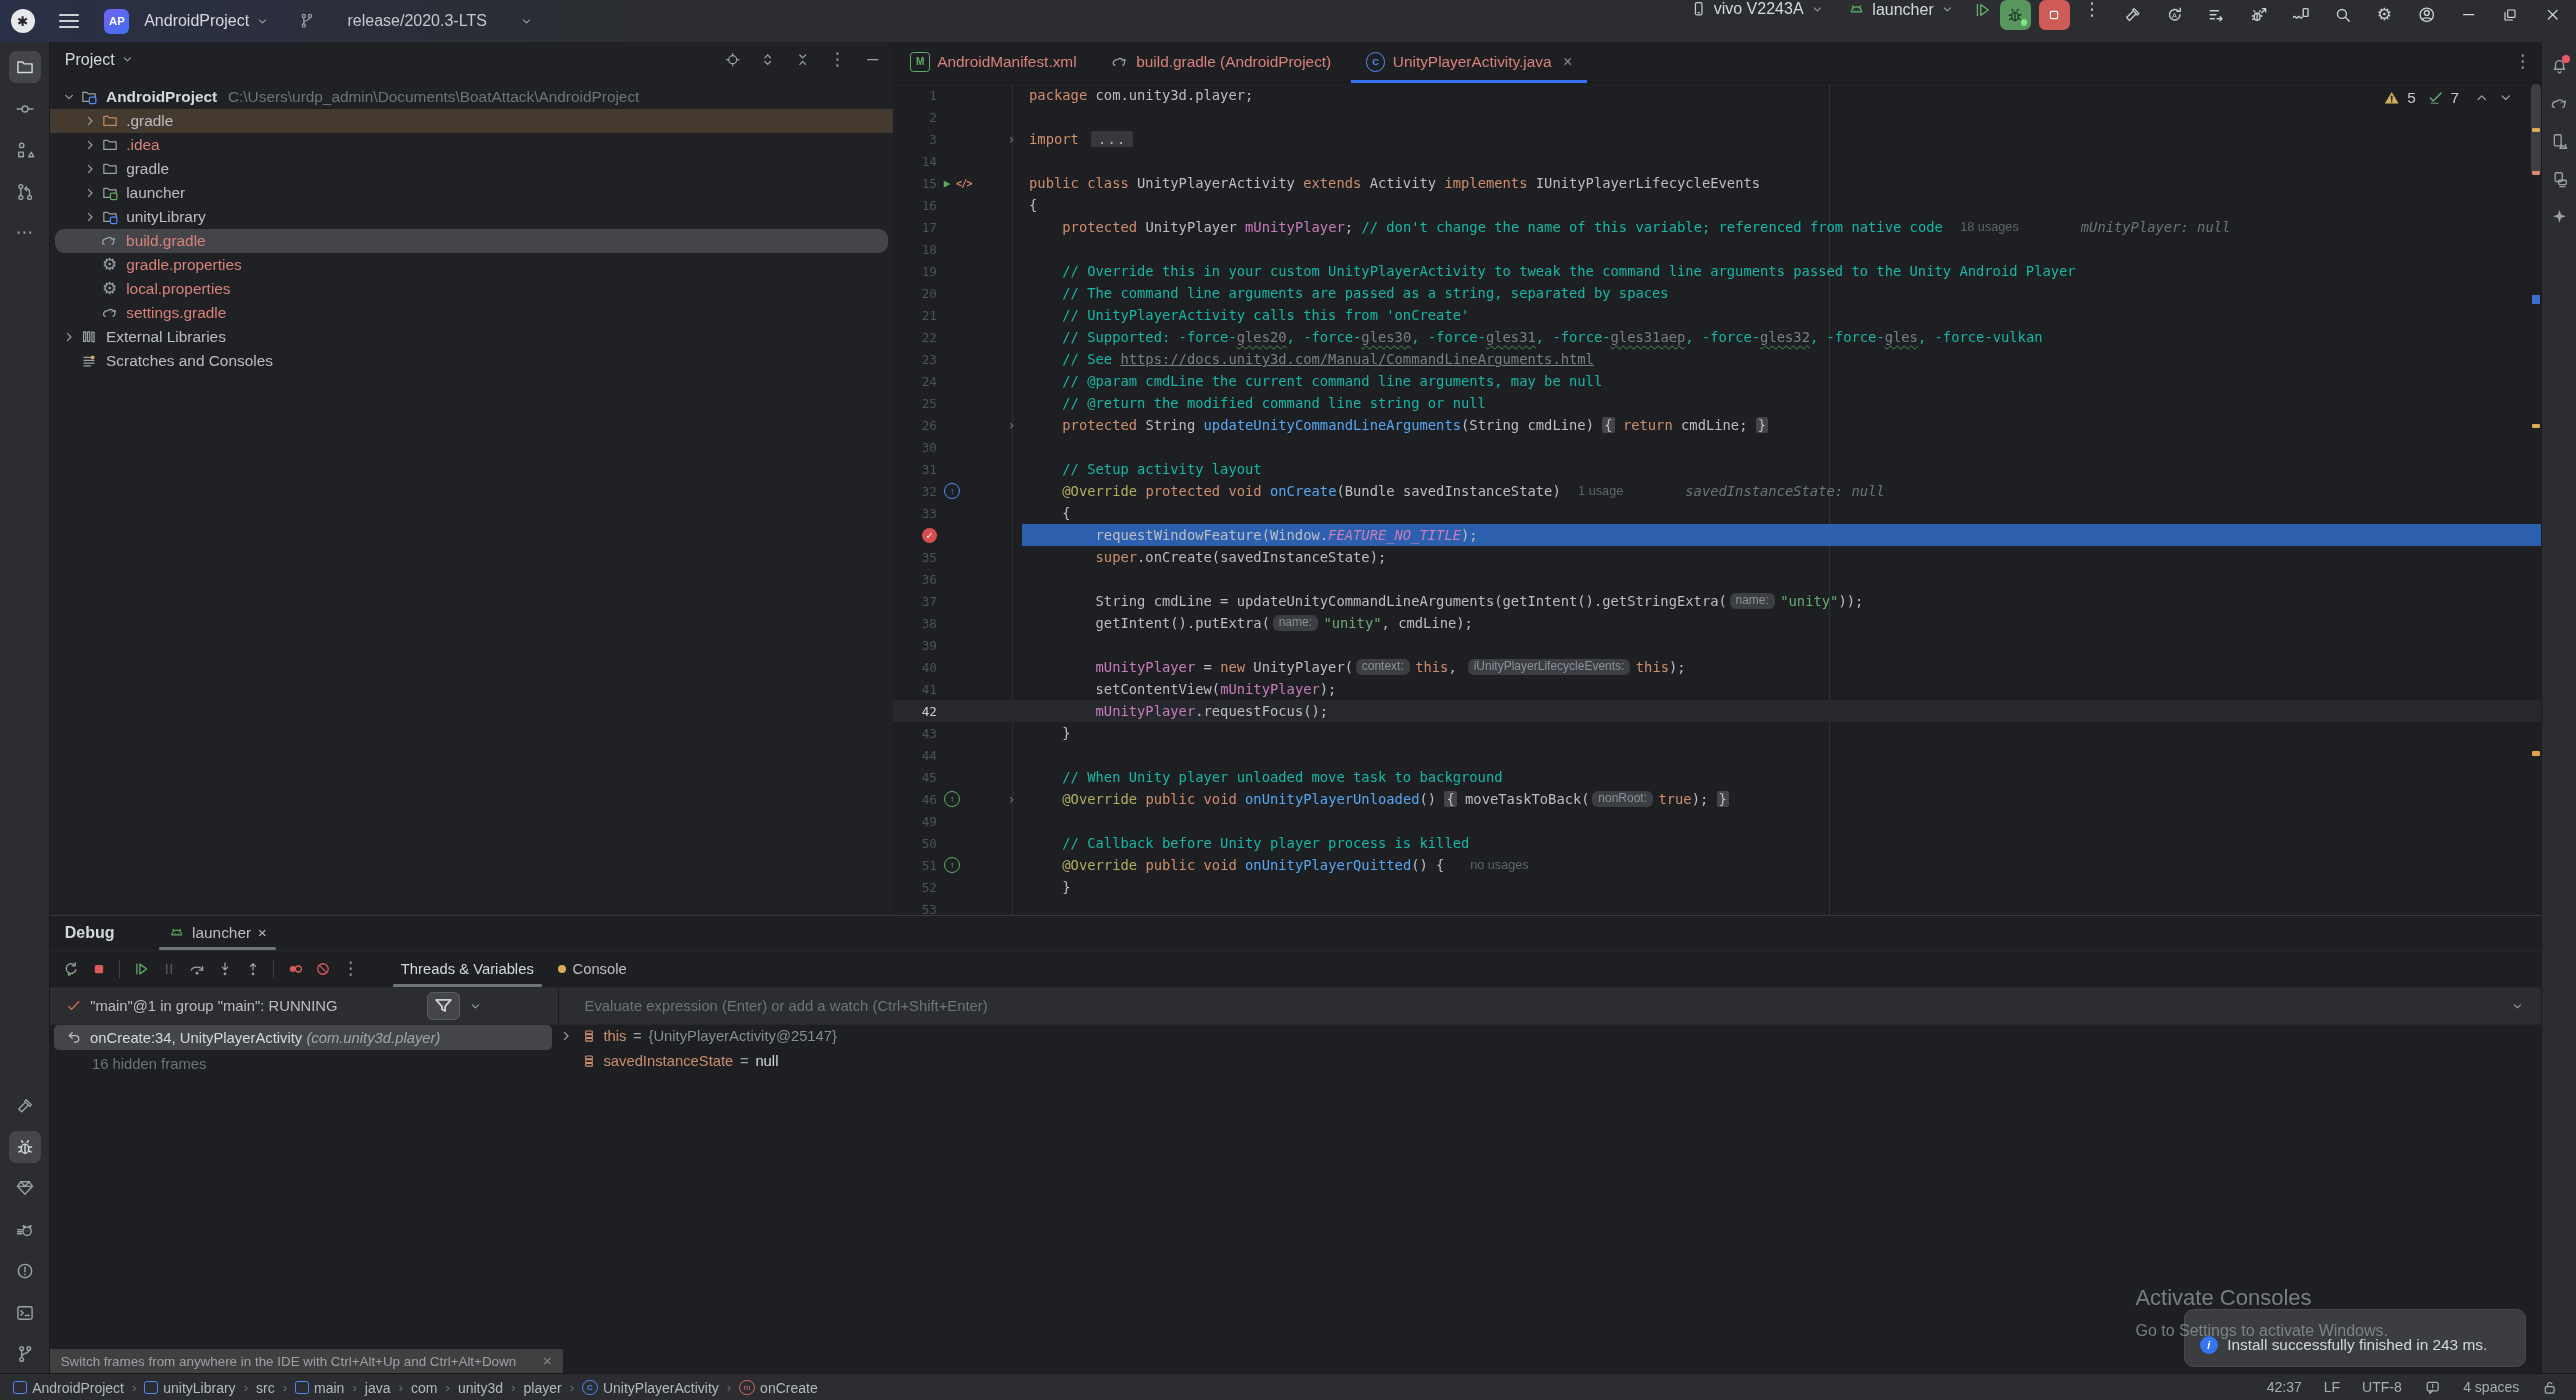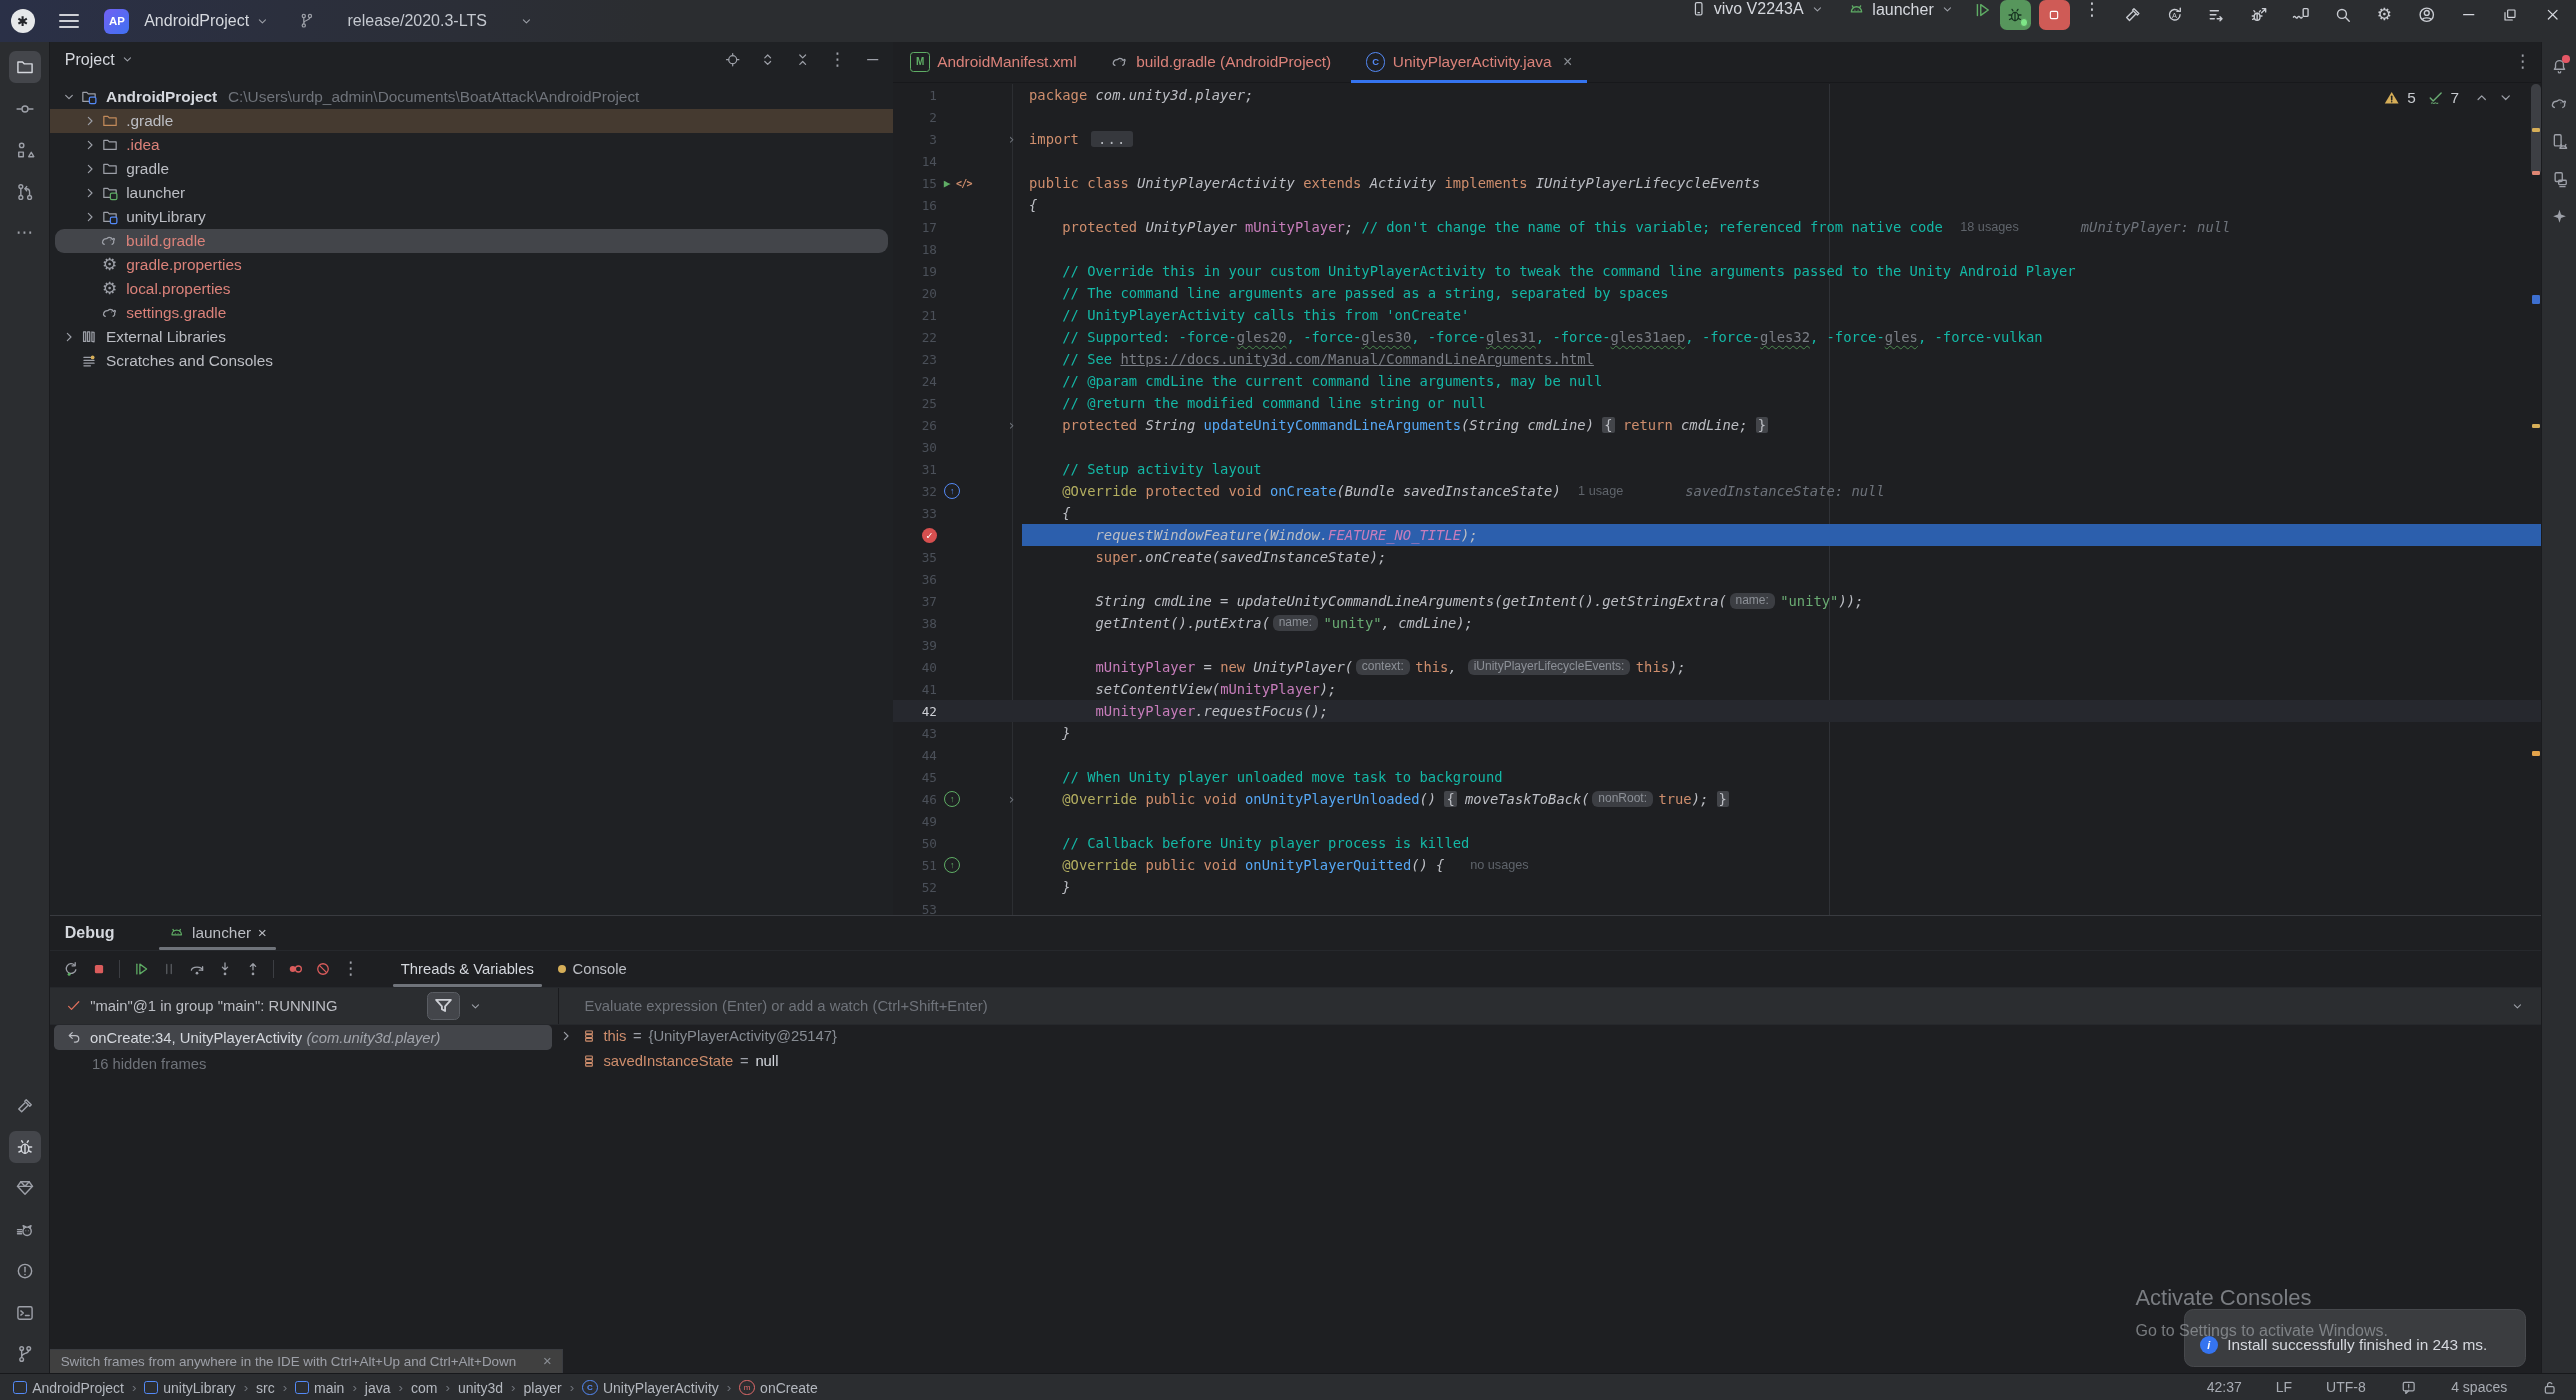"com.unity3d.player;" .tk-p { font-style: italic -> none }
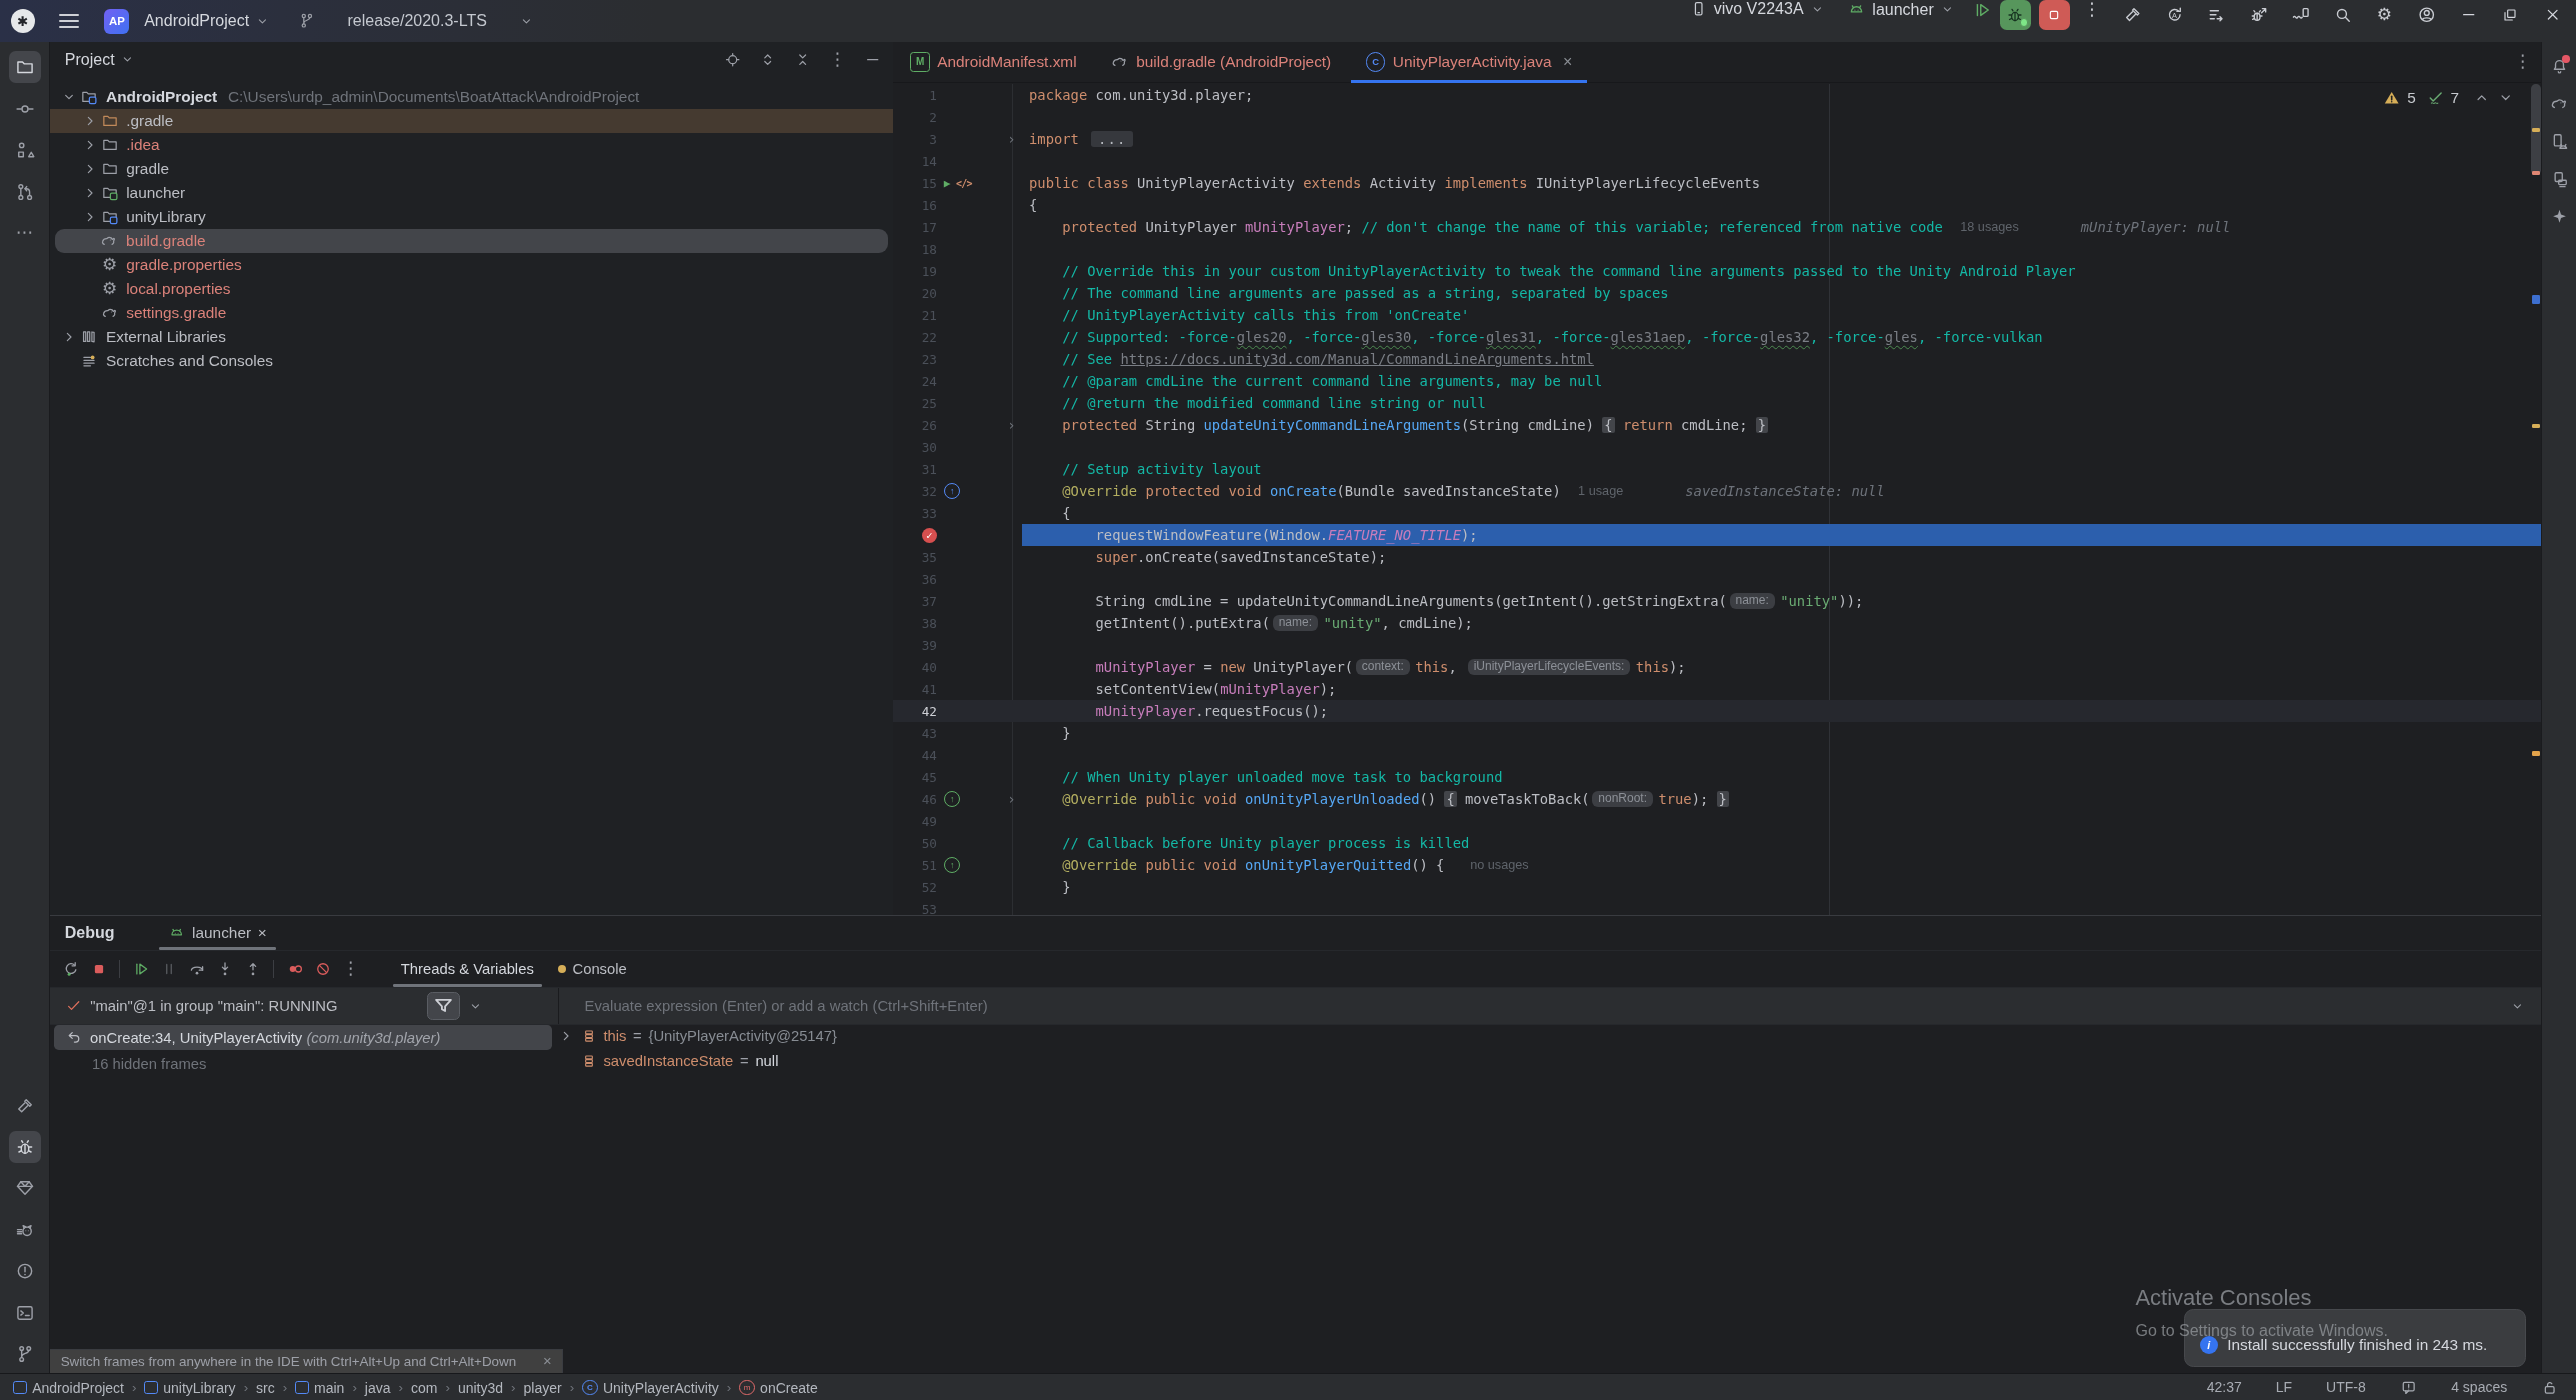"42:37" #statusright { gap: 34px -> 22px }
